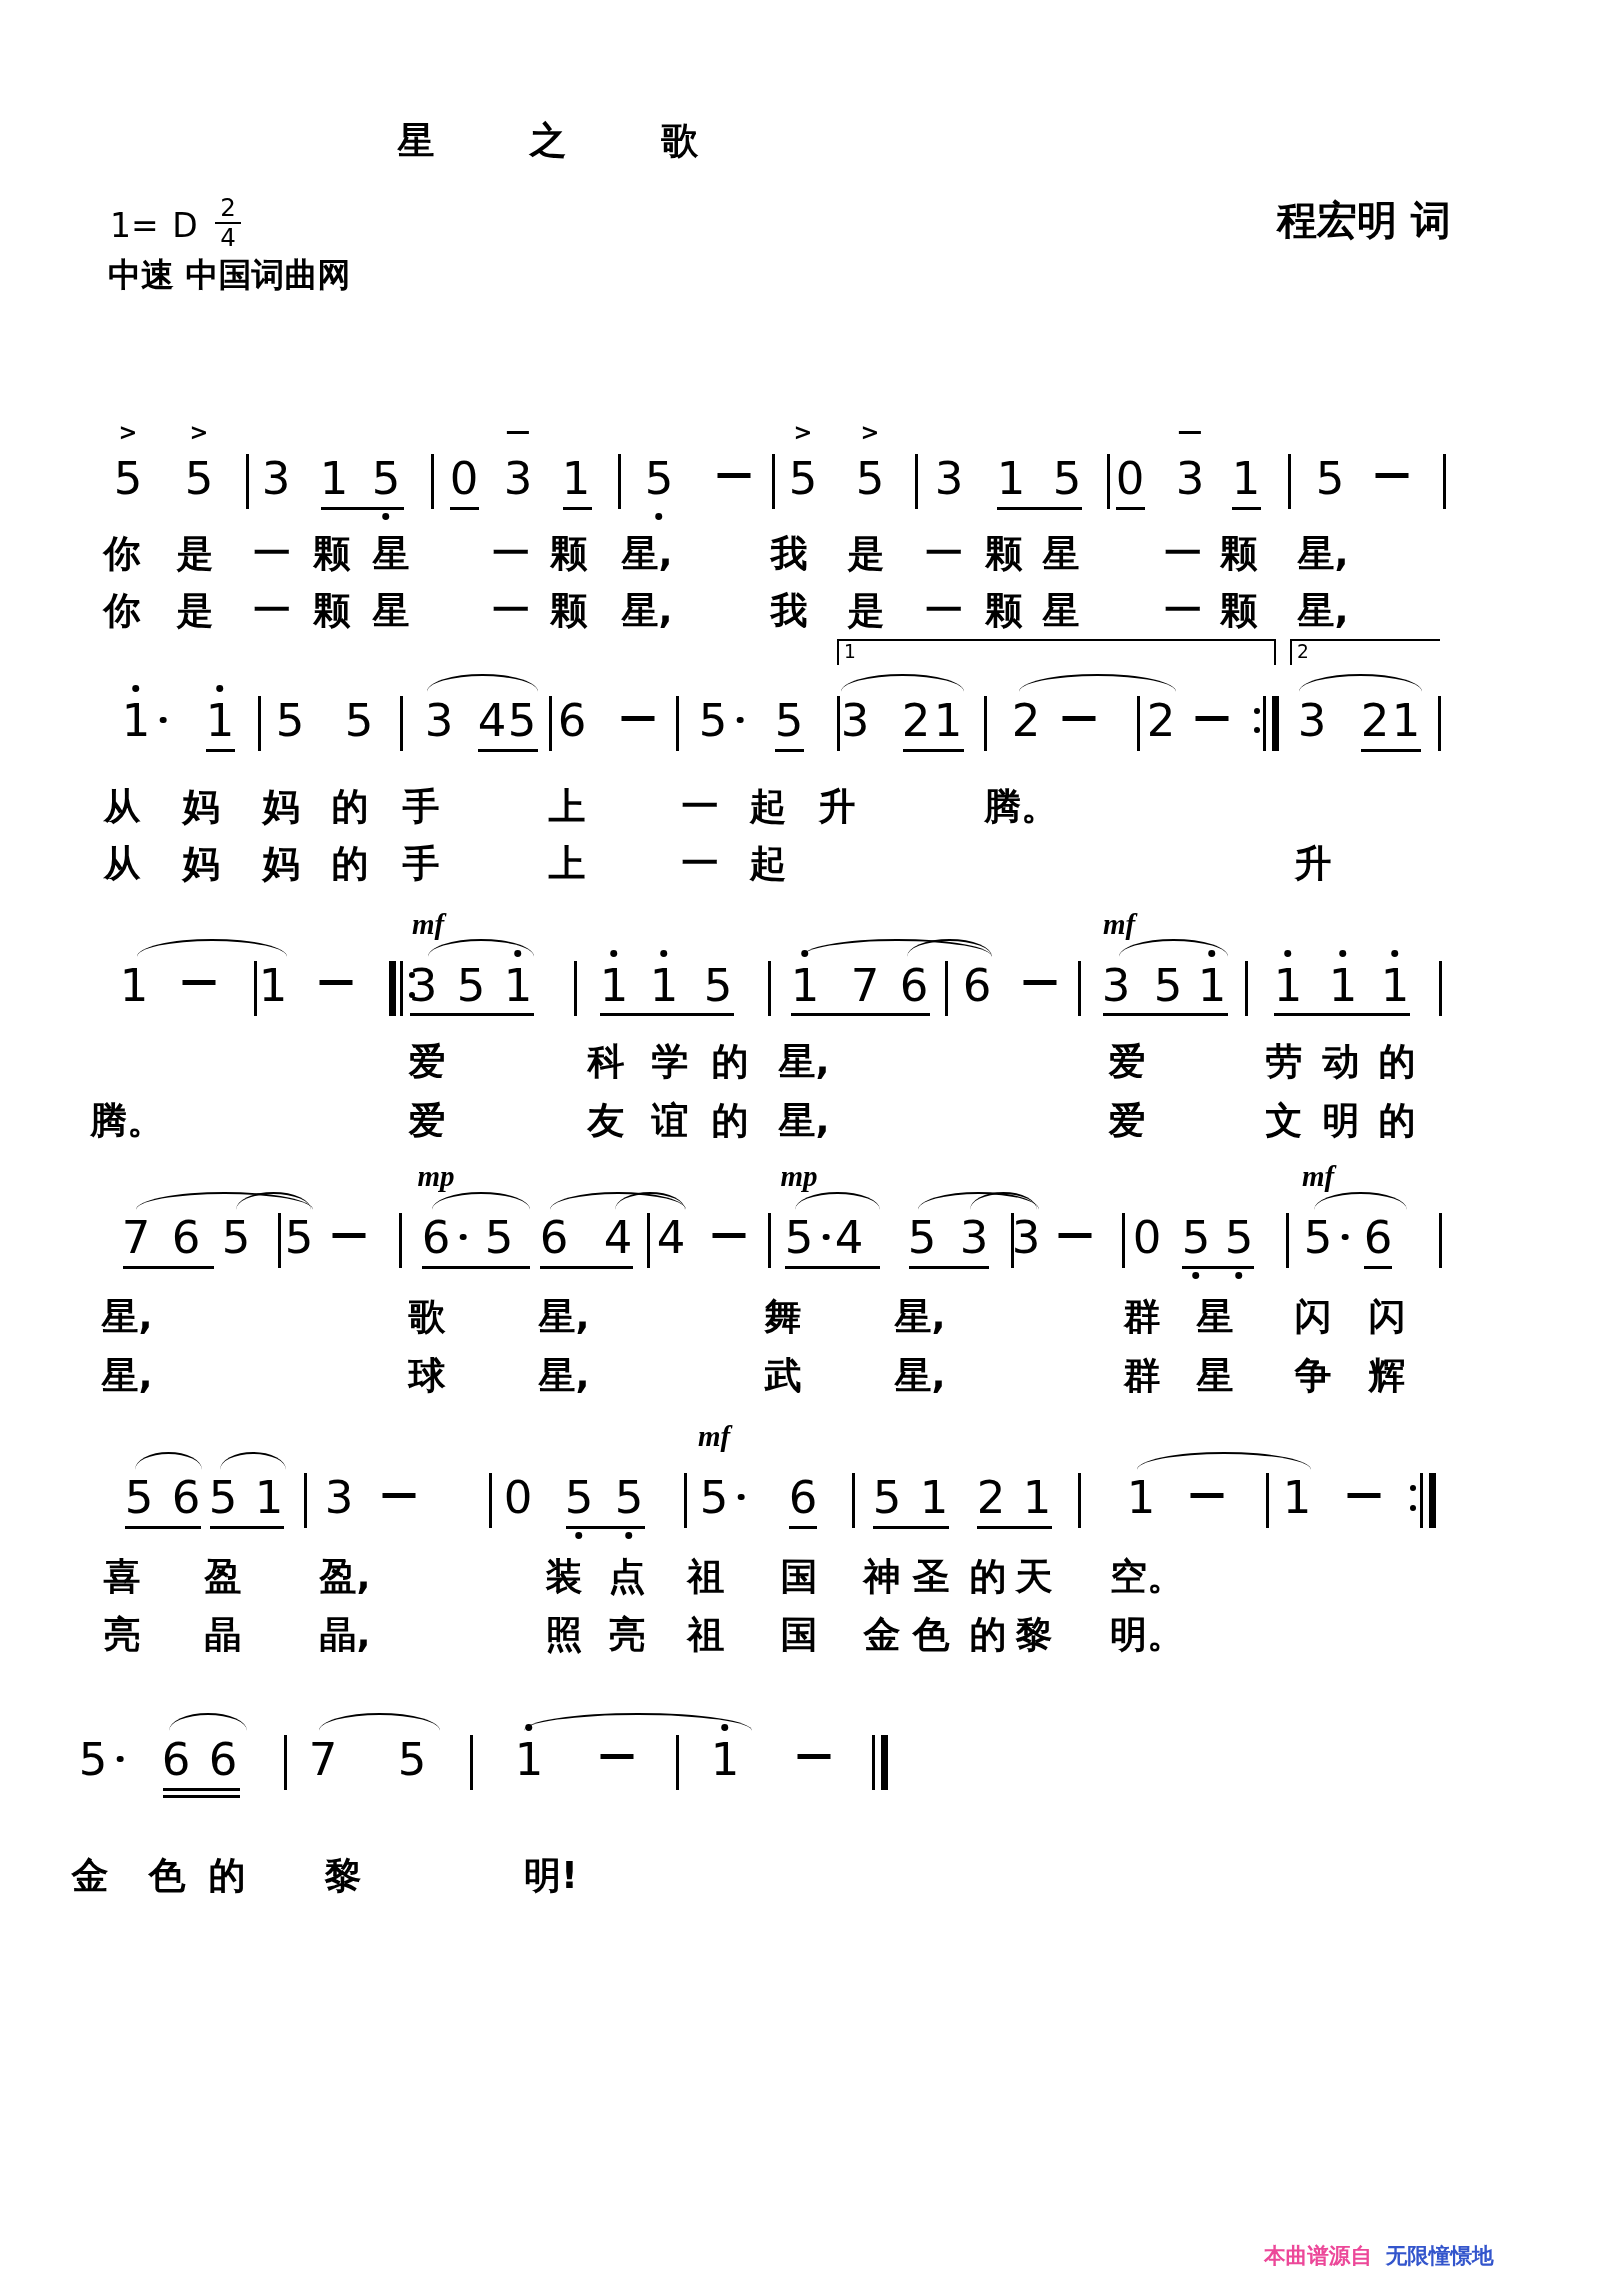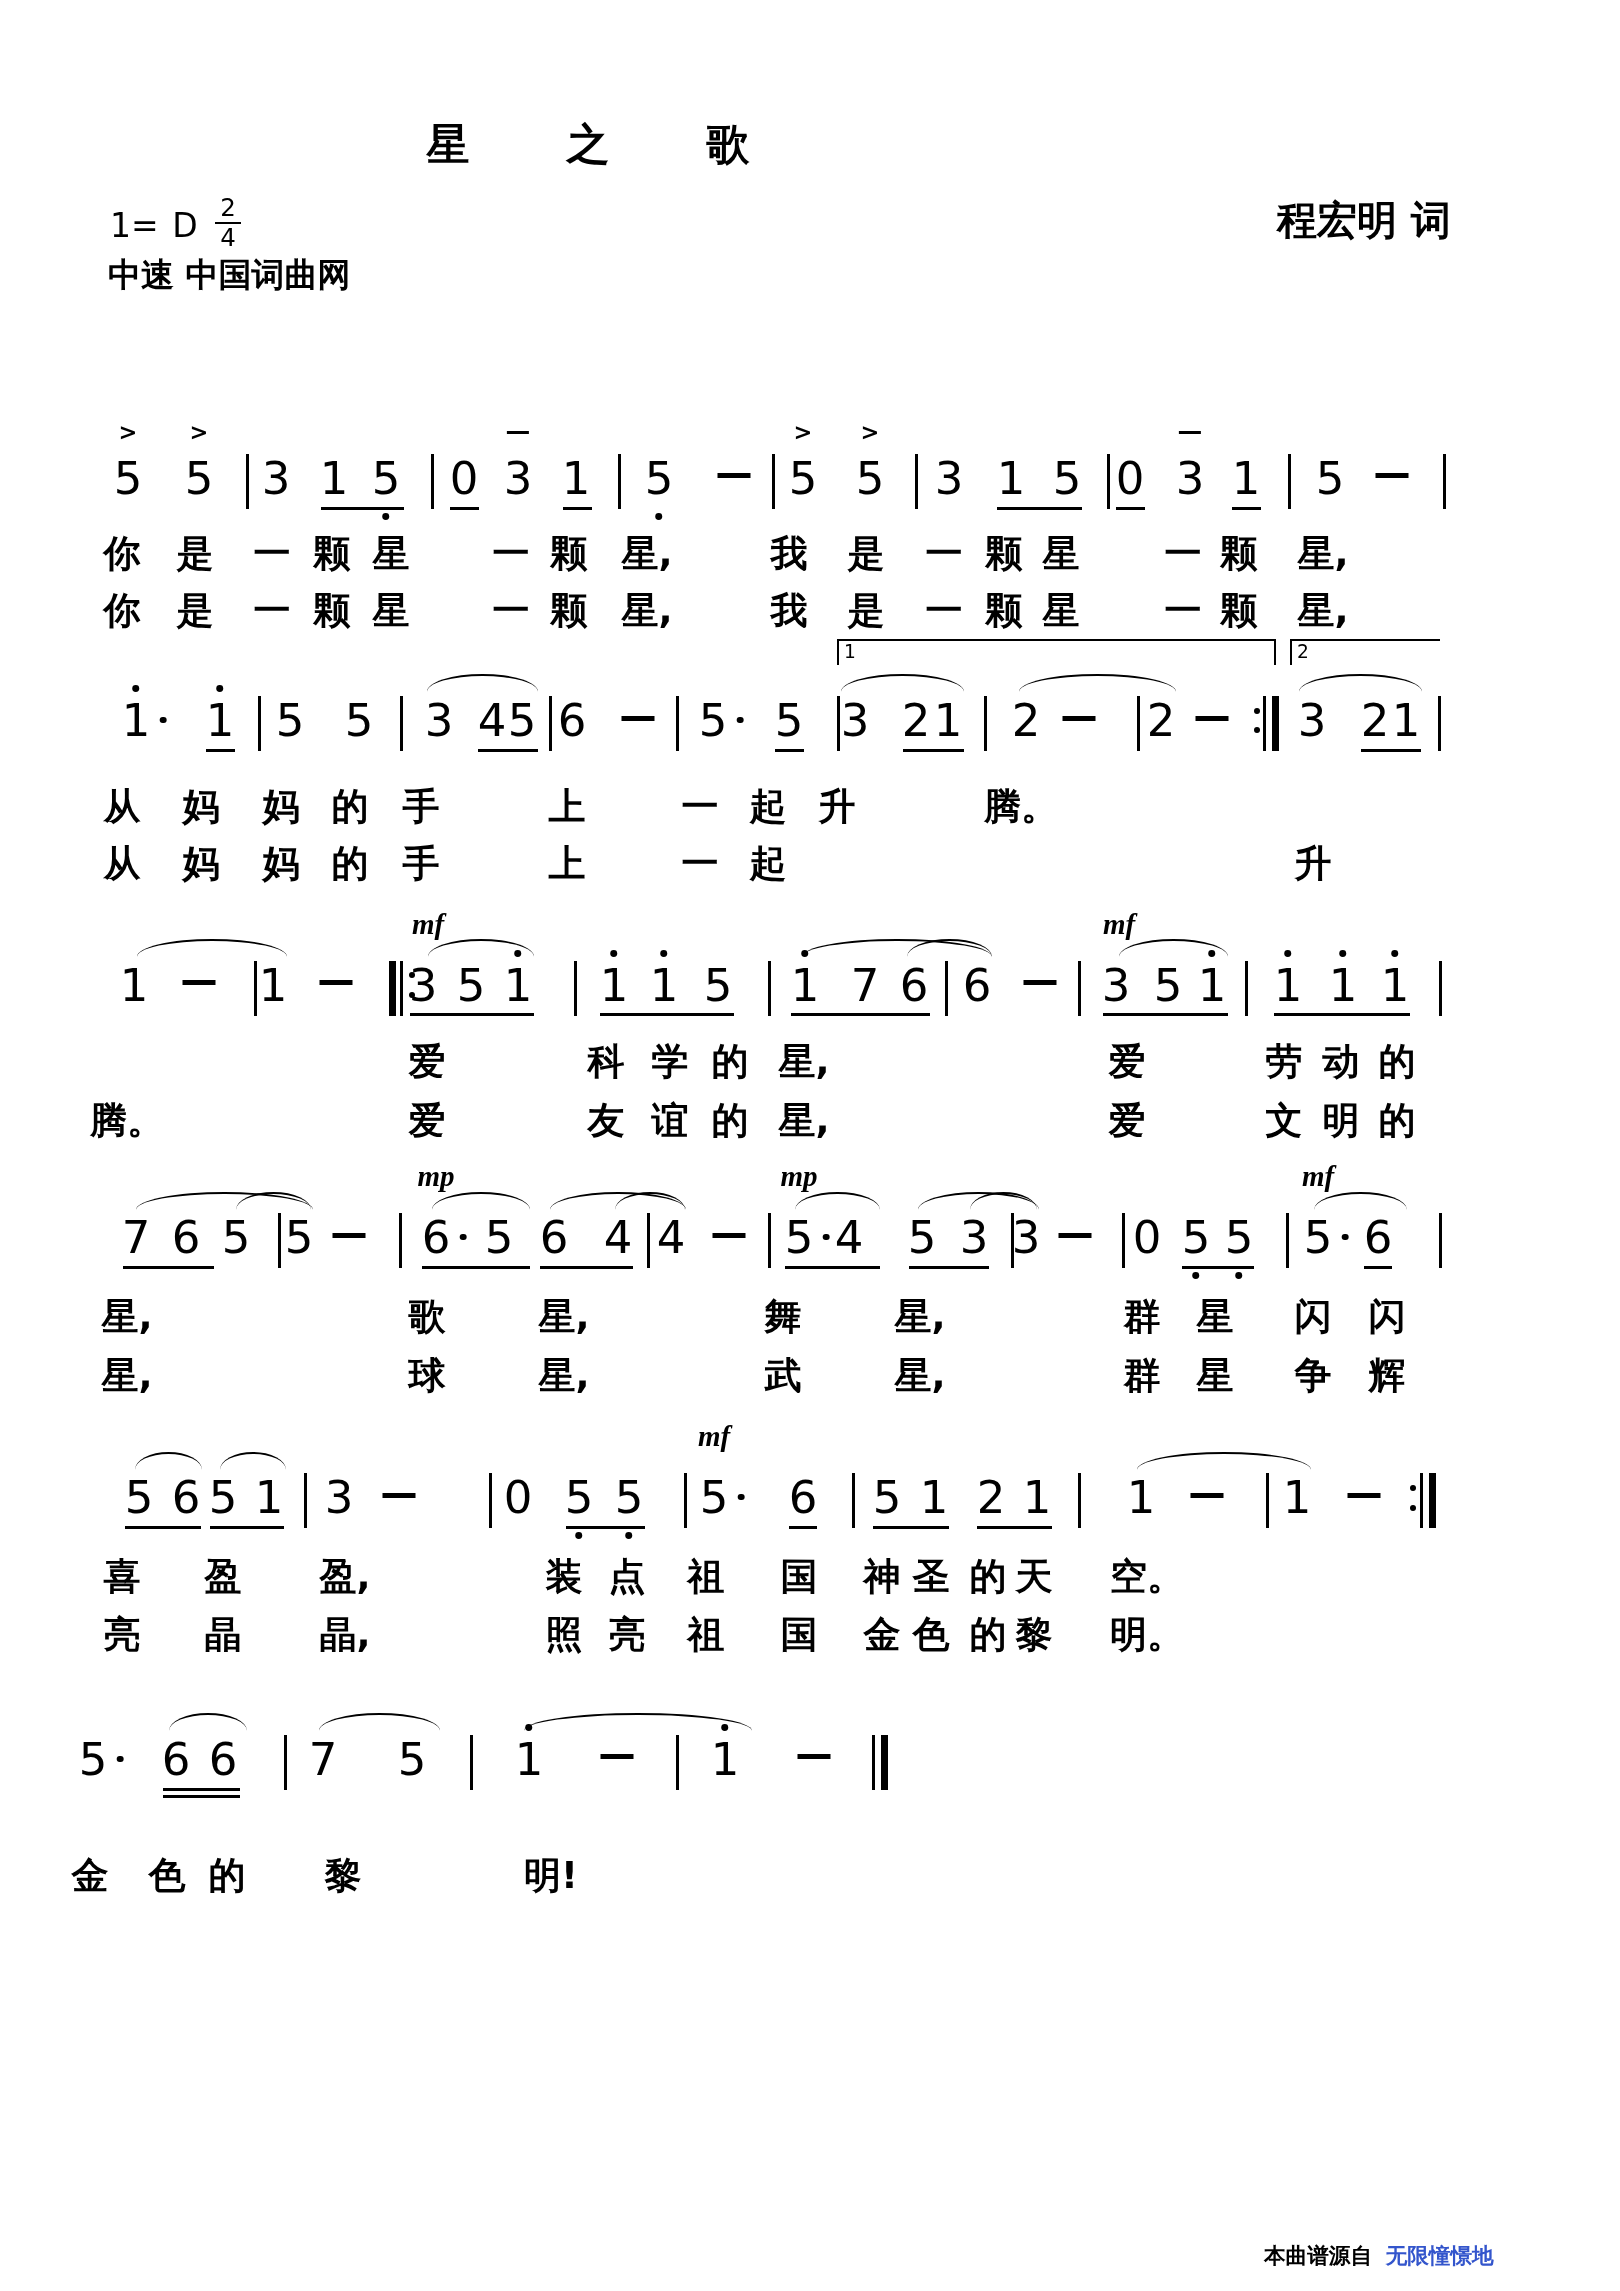"星 之 歌" .title { font-size: 43px -> 37px; padding-left: 40px -> none }
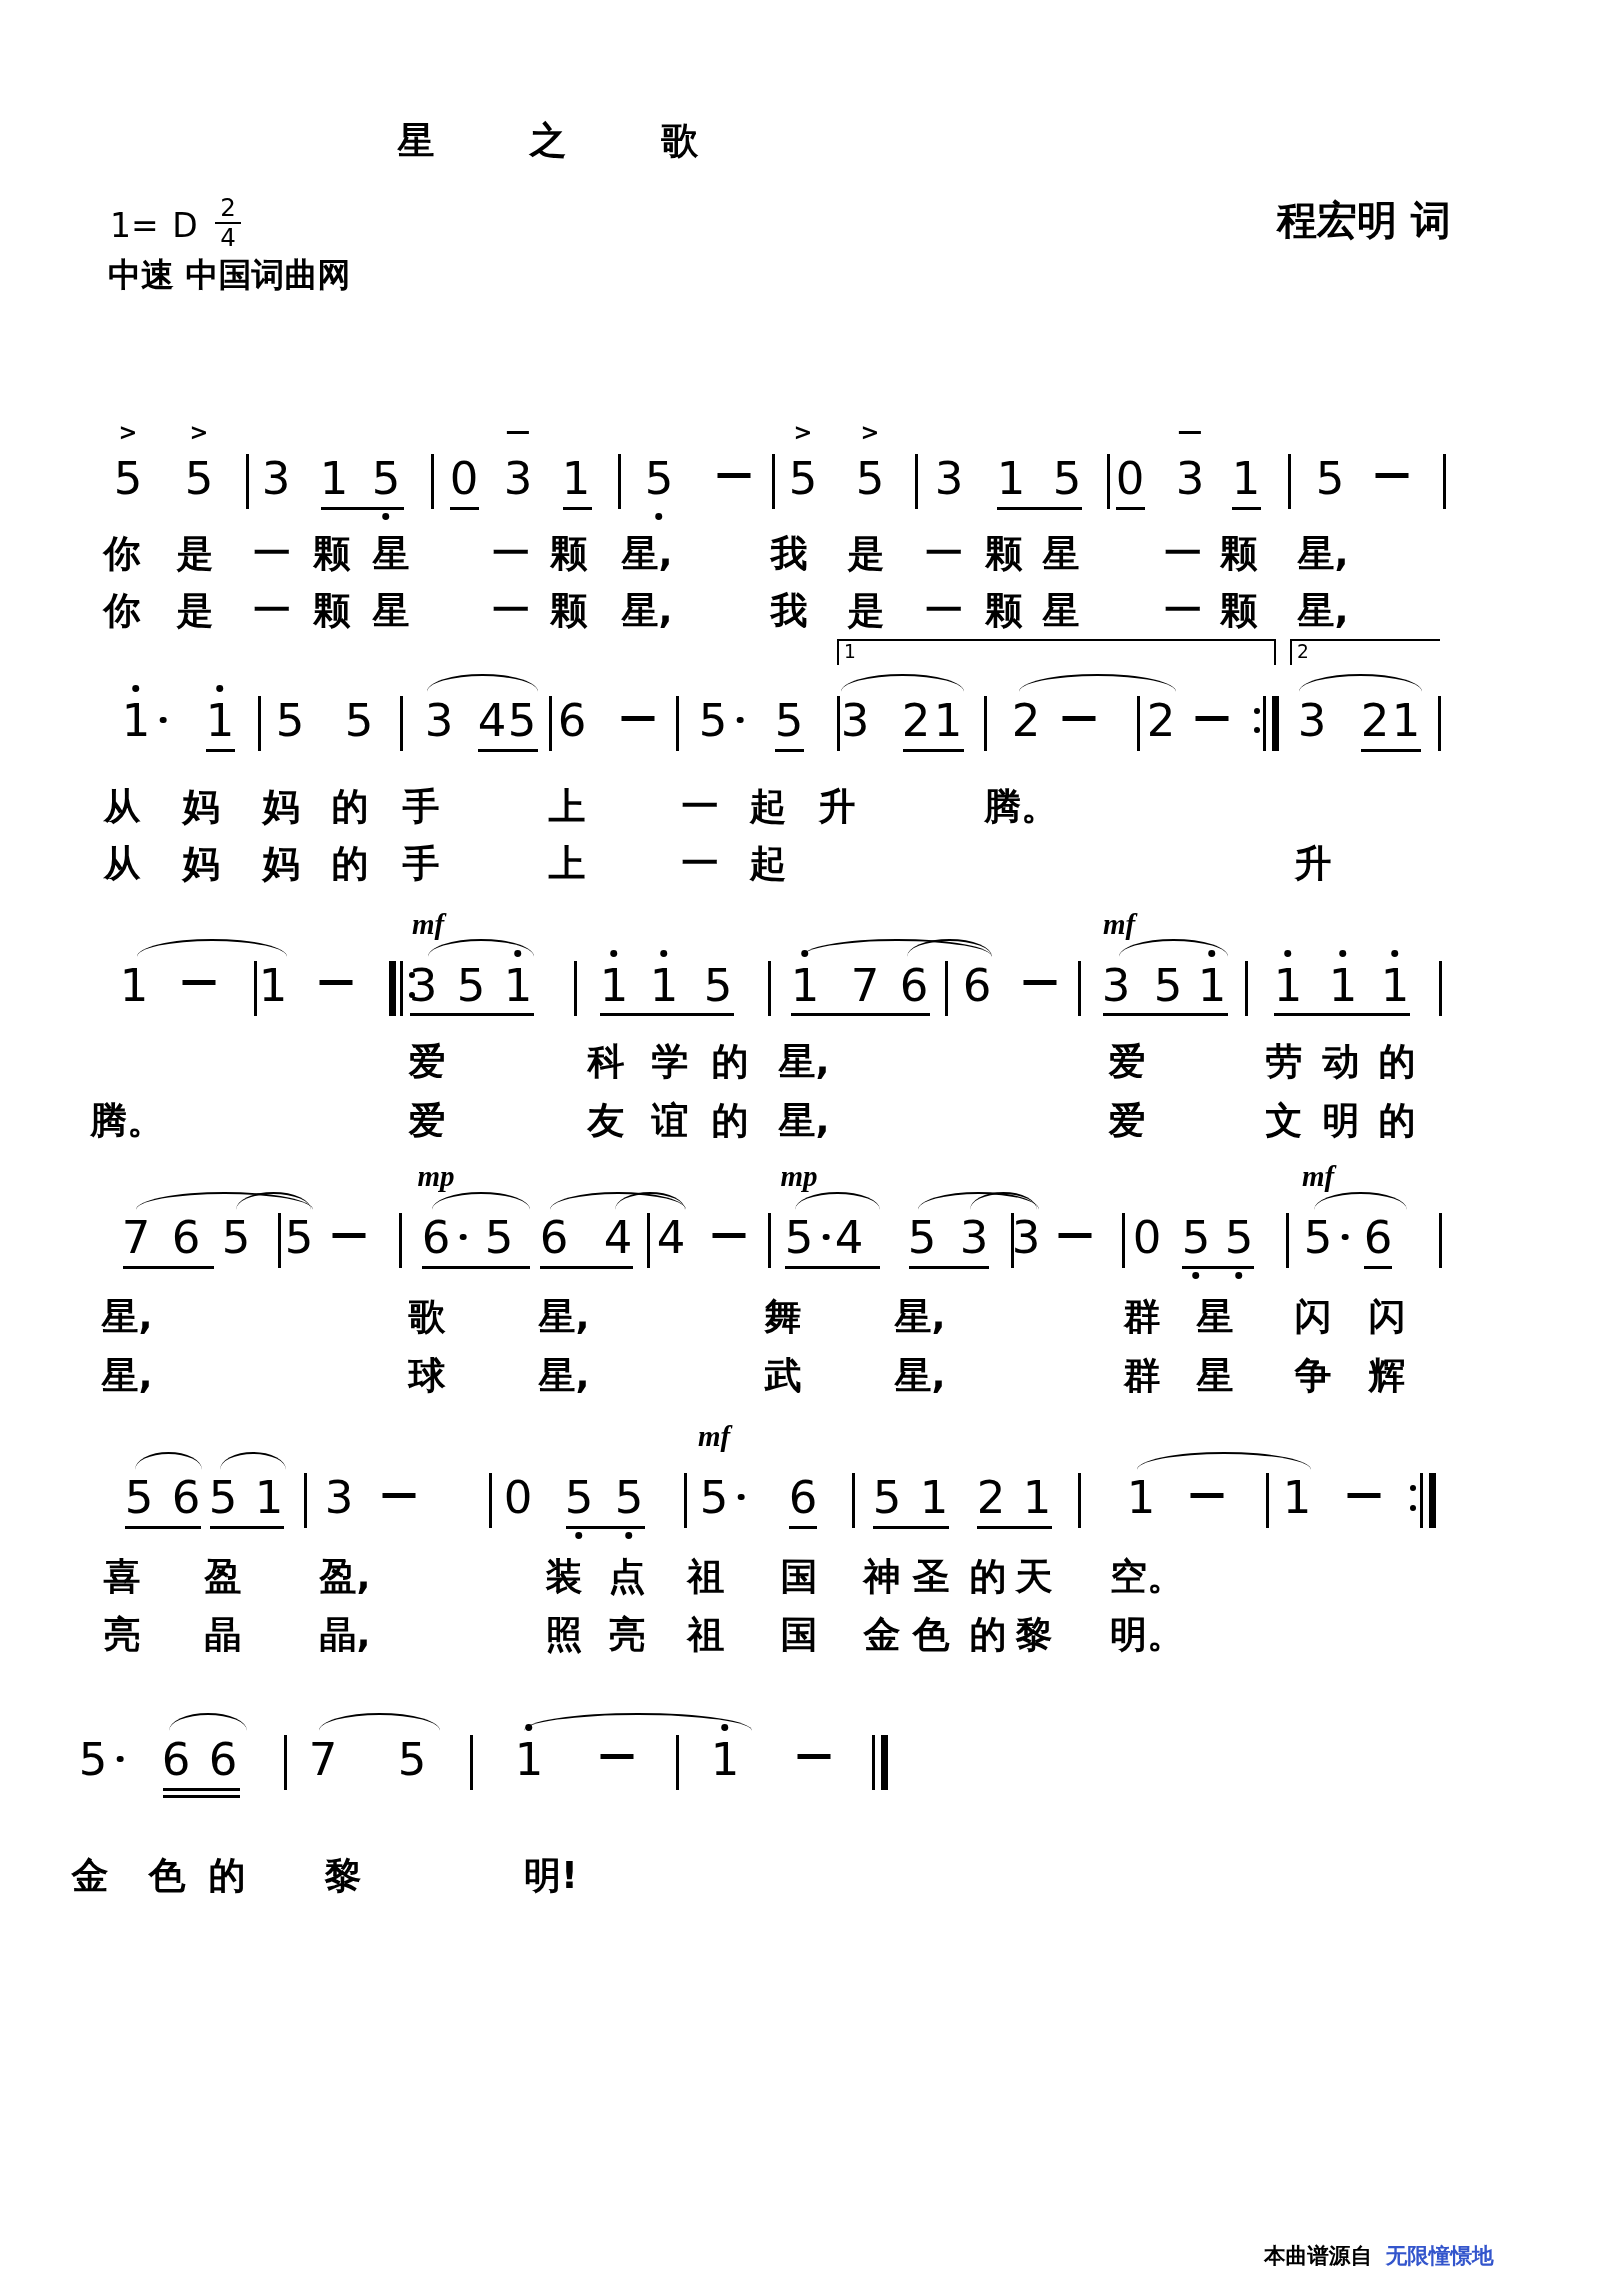"本曲谱源自" span { color: #000000 -> #ec4899 }
